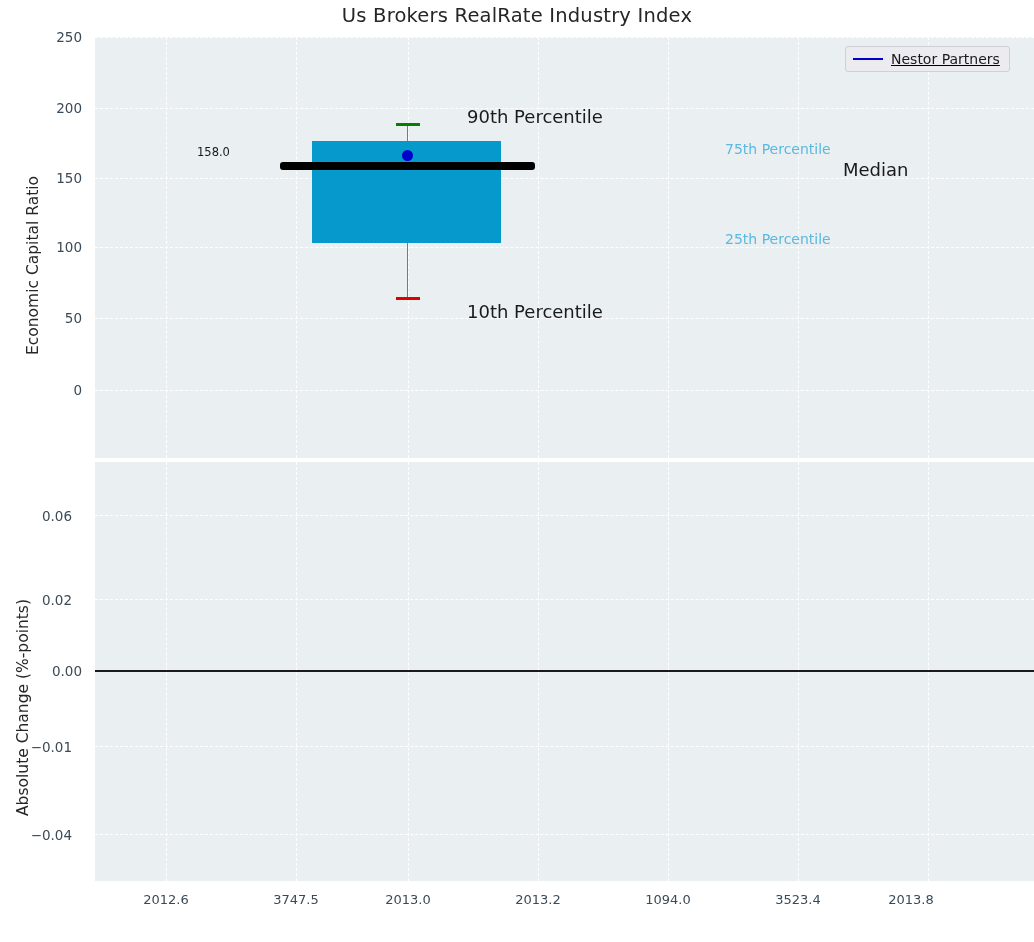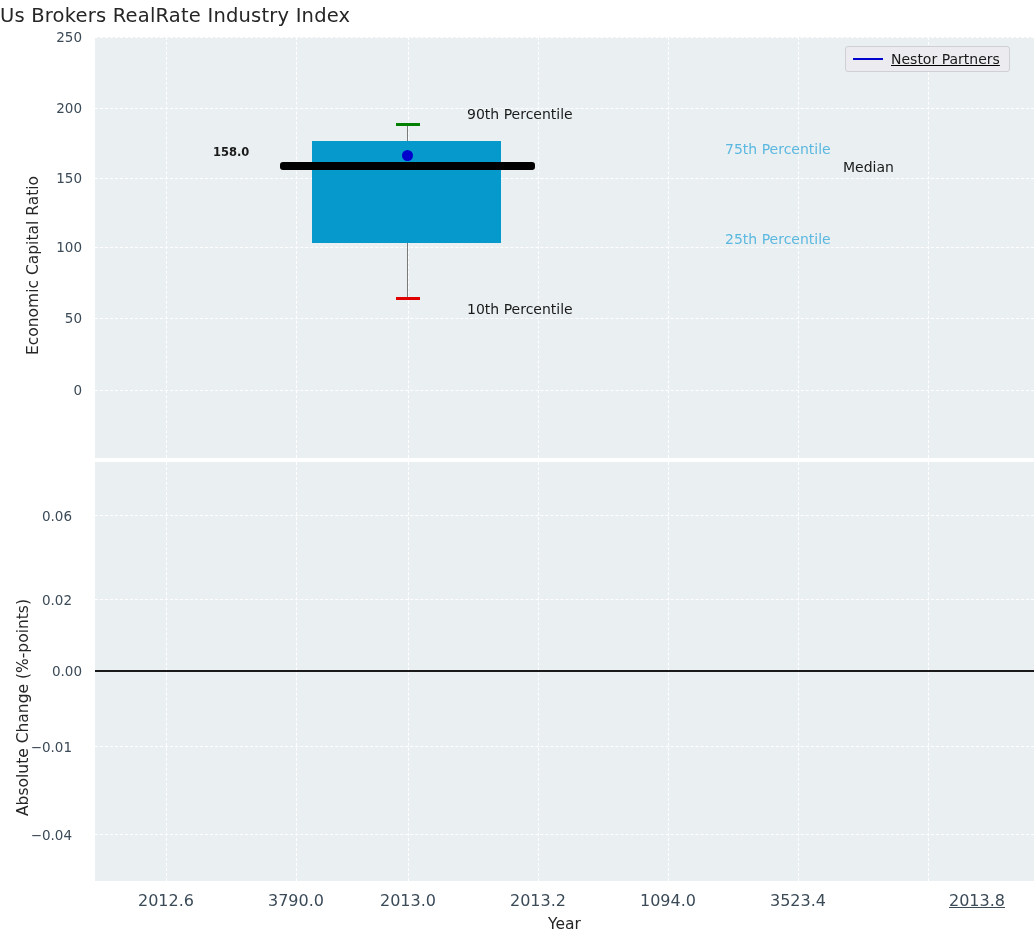"Us Brokers RealRate Industry Index" .fig-title { text-align: left -> center }
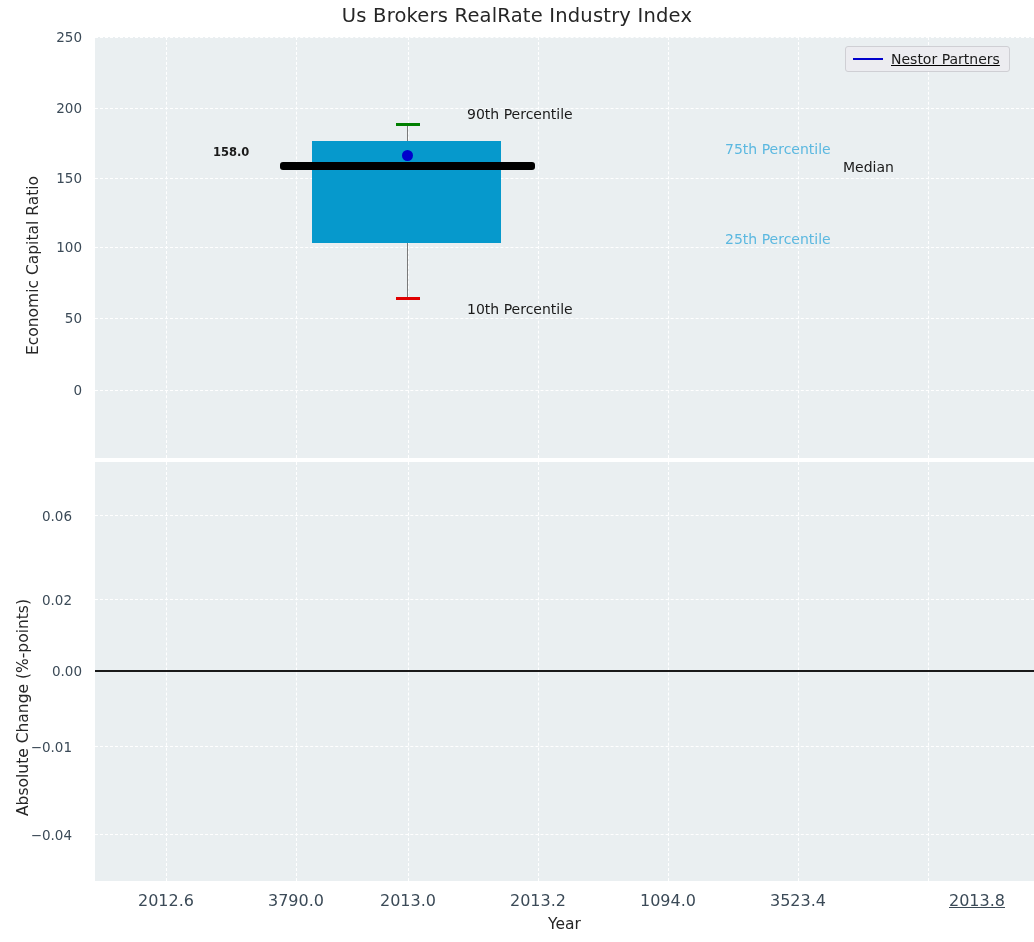"90th Percentile" .anno { font-size: 14px -> 18px }
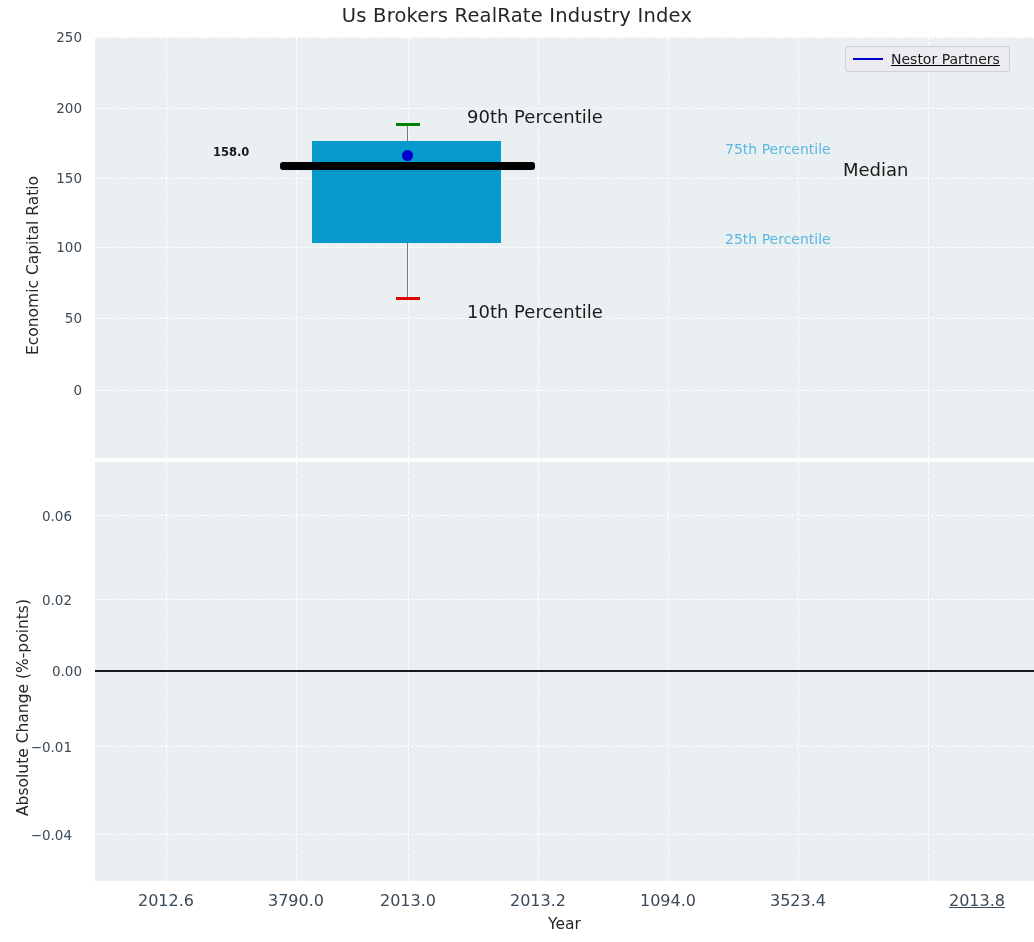"158.0" div.anno-val { font-weight: bold -> none; left: 213px -> 197px }
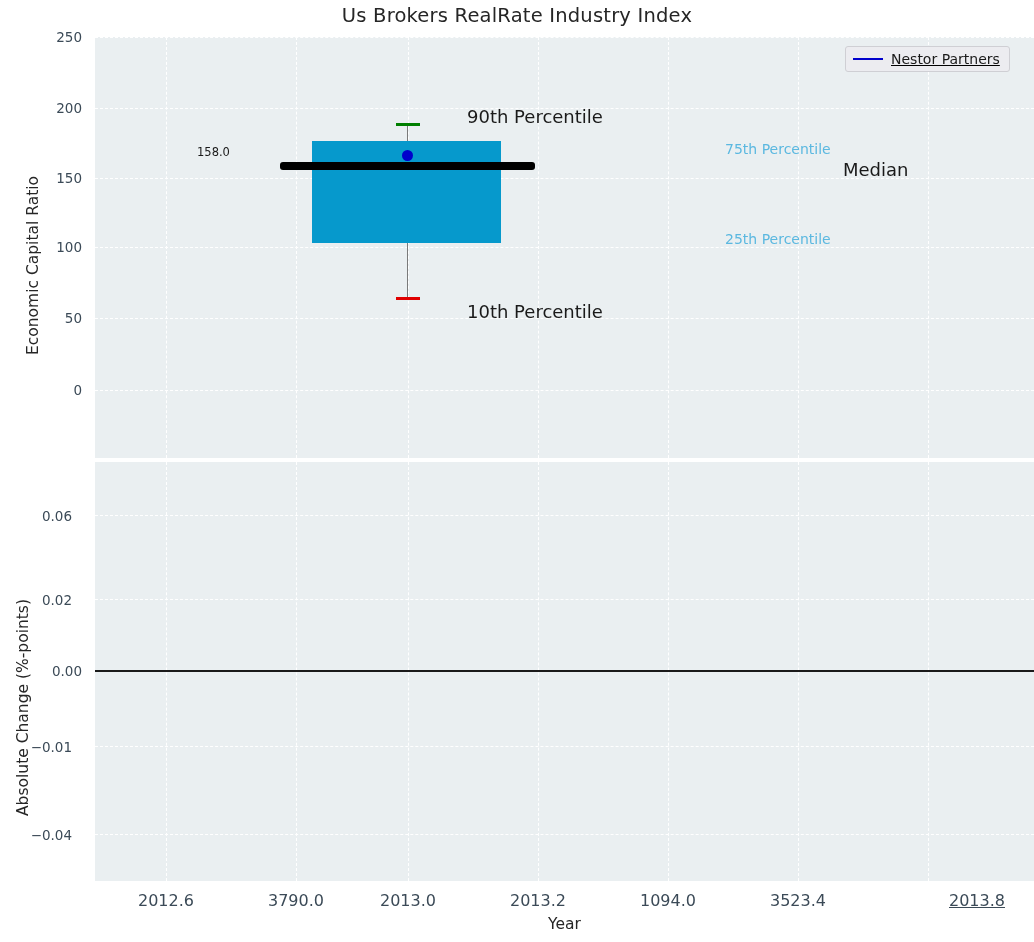"2012.6" .xtl { font-size: 16px -> 13px }
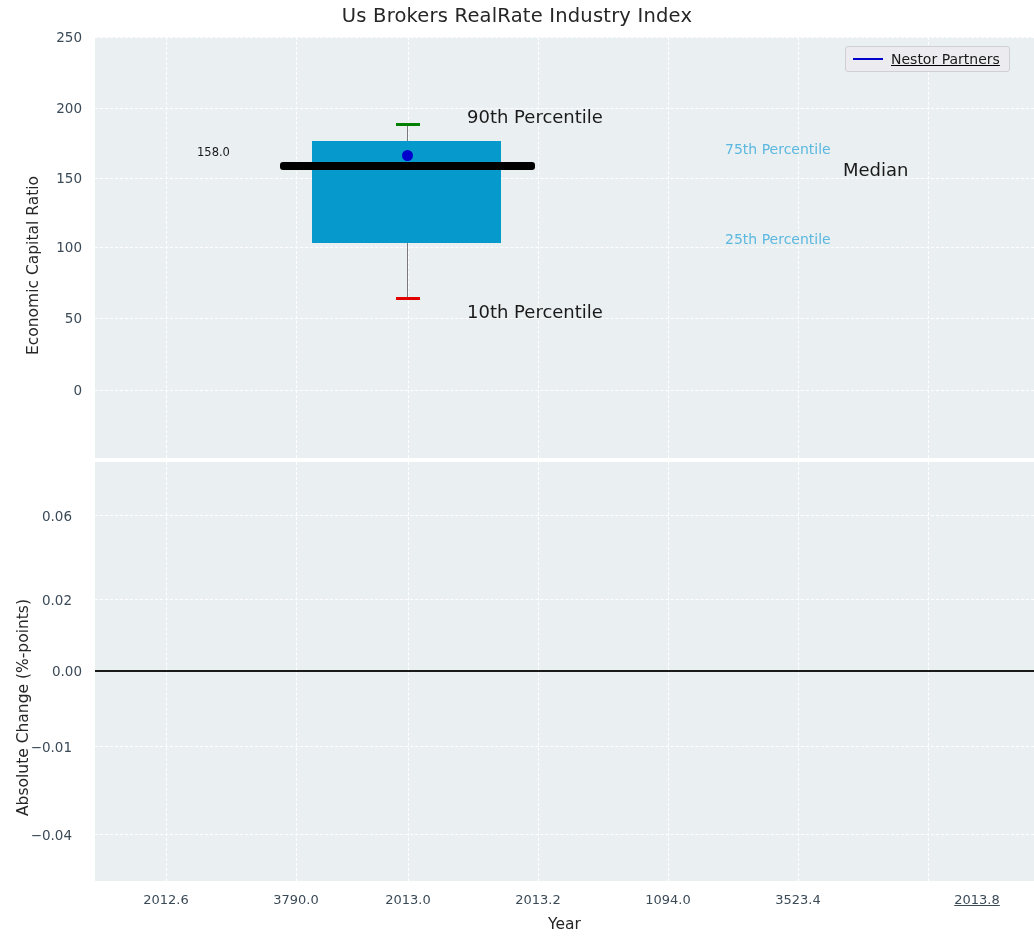"3790.0" div.xtl { text: 3790.0 -> 3747.5 }
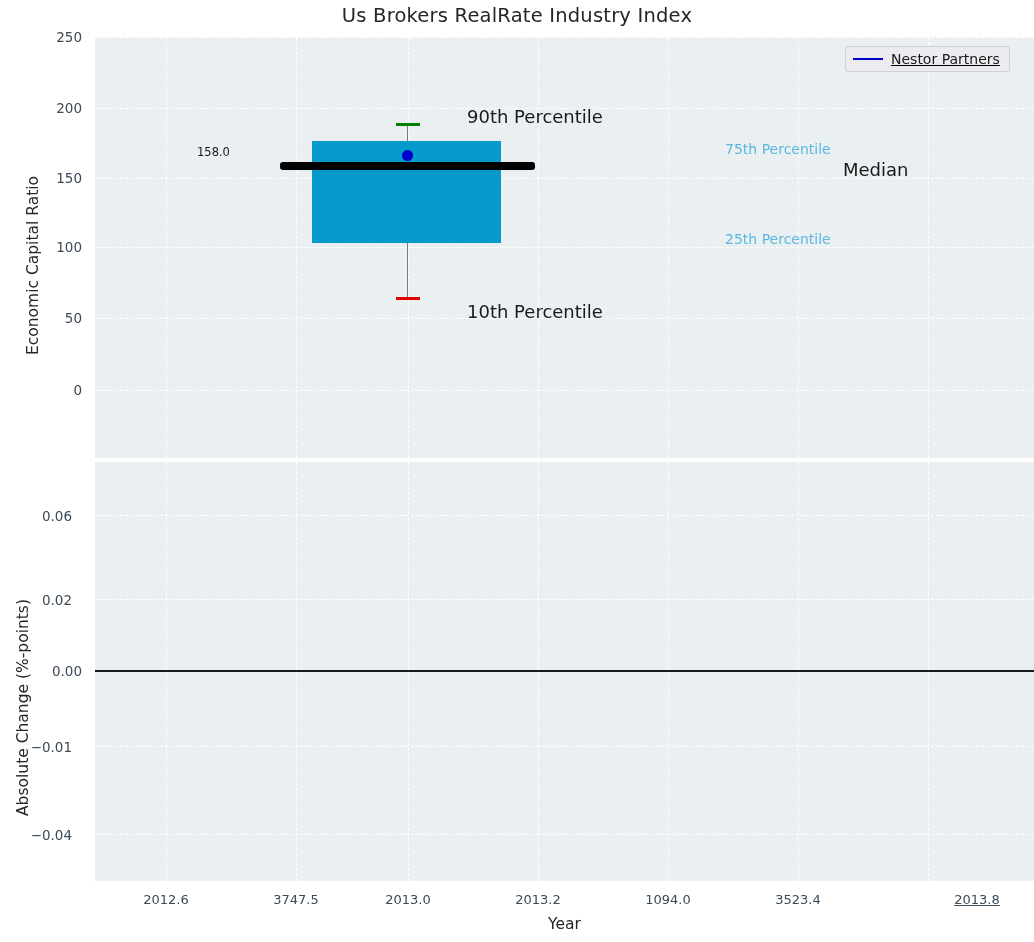"2013.8" div.xtl { left: 932px -> 866px; text-decoration: underline -> none }
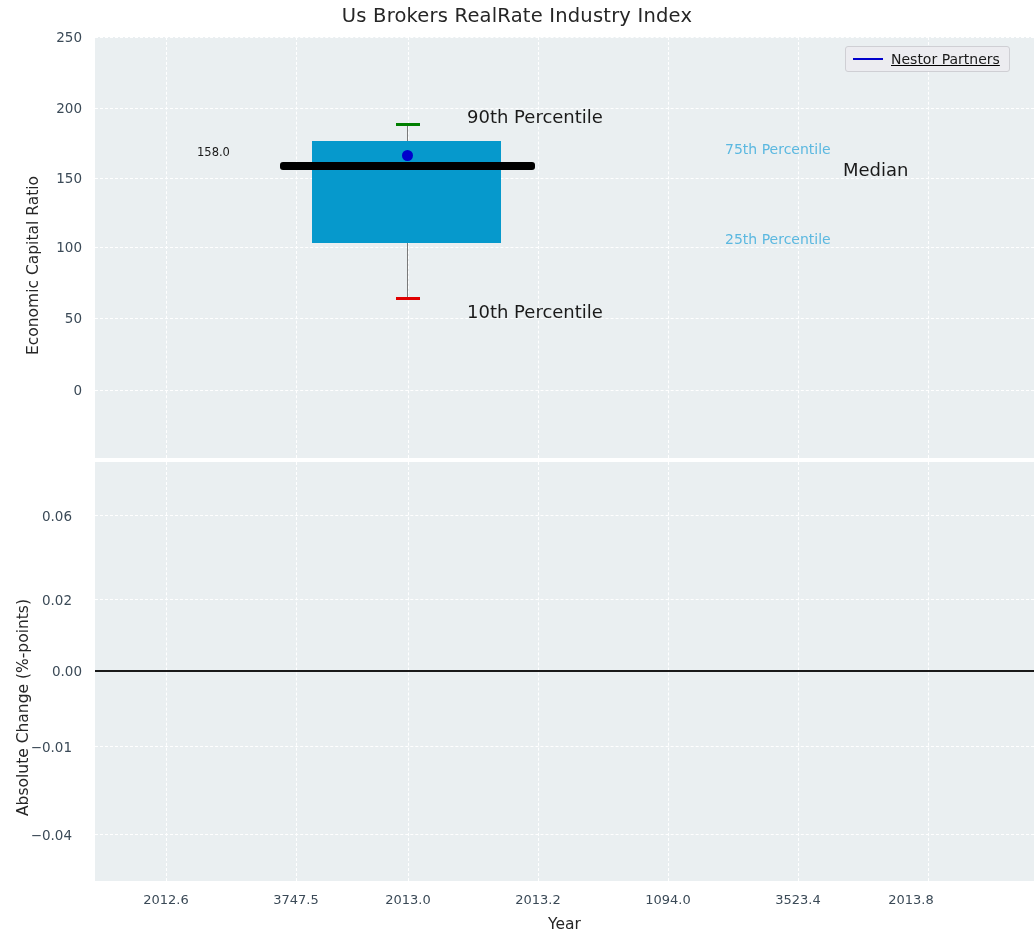"Year" div.ax-title-x { html: <div>Year</div> -> none }
